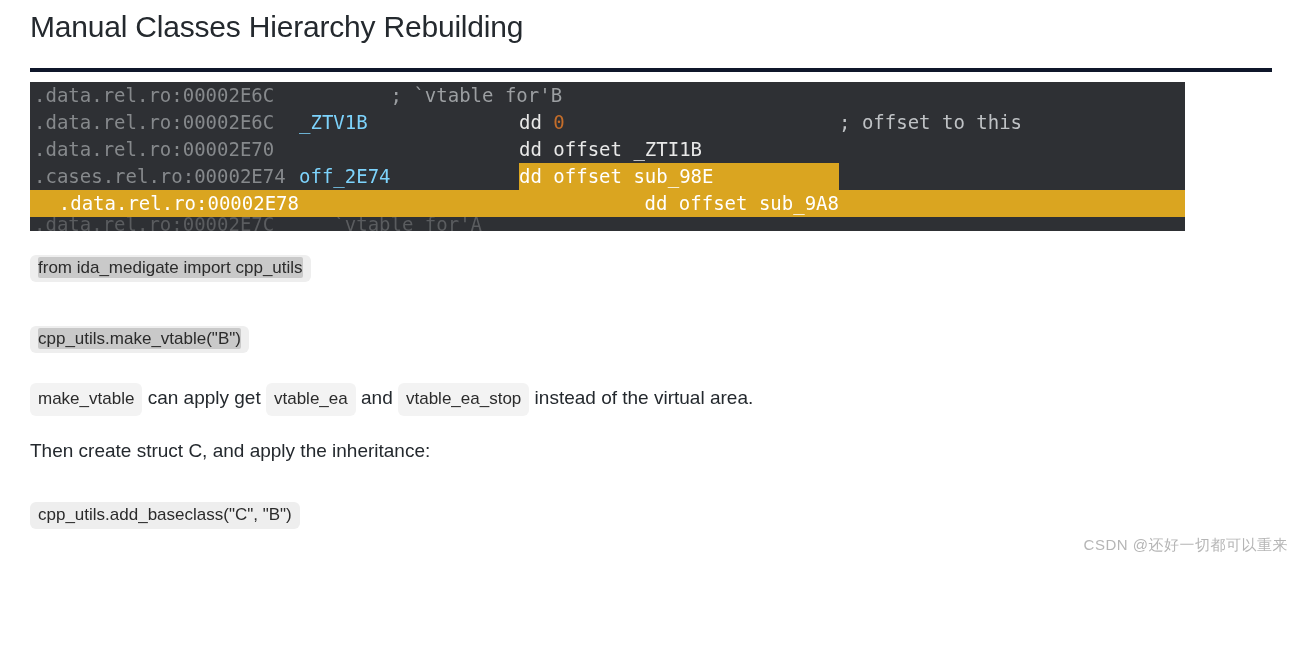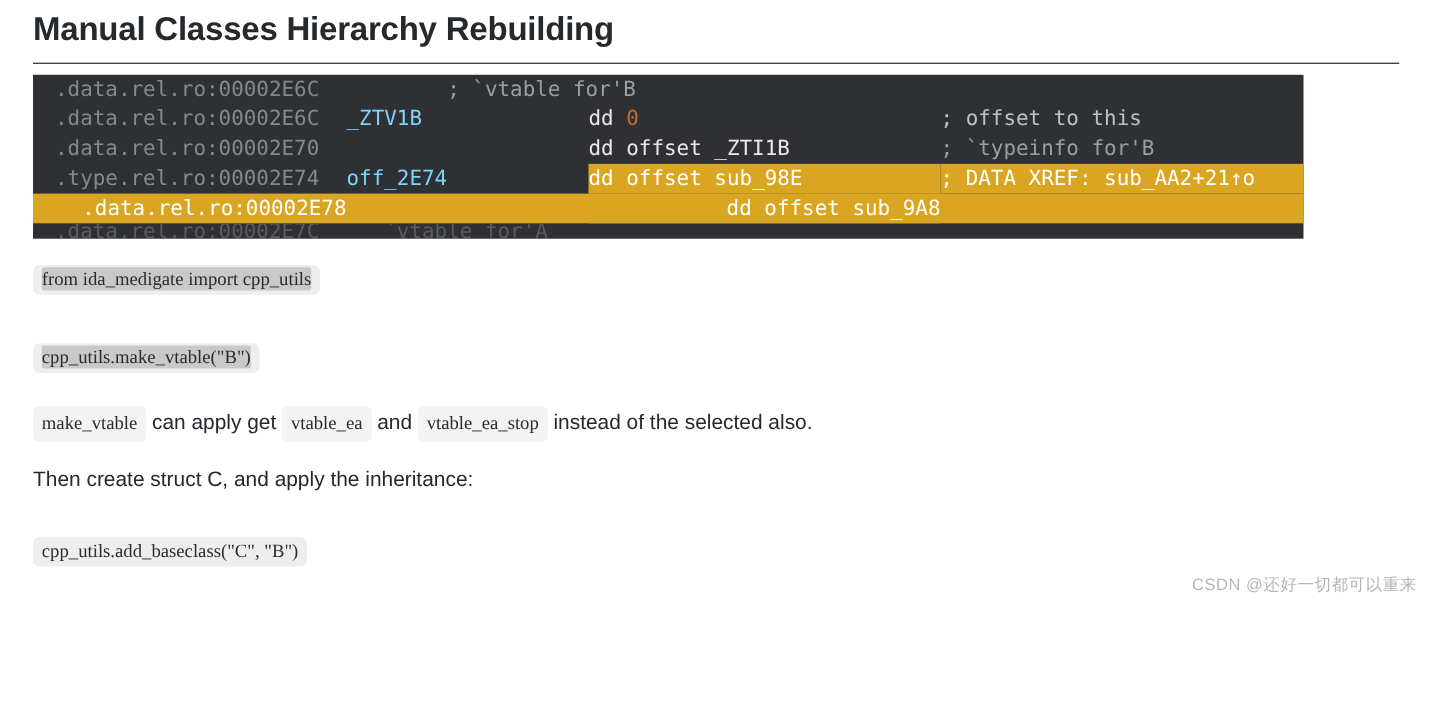"Manual Classes Hierarchy Rebuilding" h2.section-title { border-bottom: 1px solid #0f172a -> 4px solid #0f172a; font-weight: 700 -> 400; padding-bottom: 13px -> 24px }
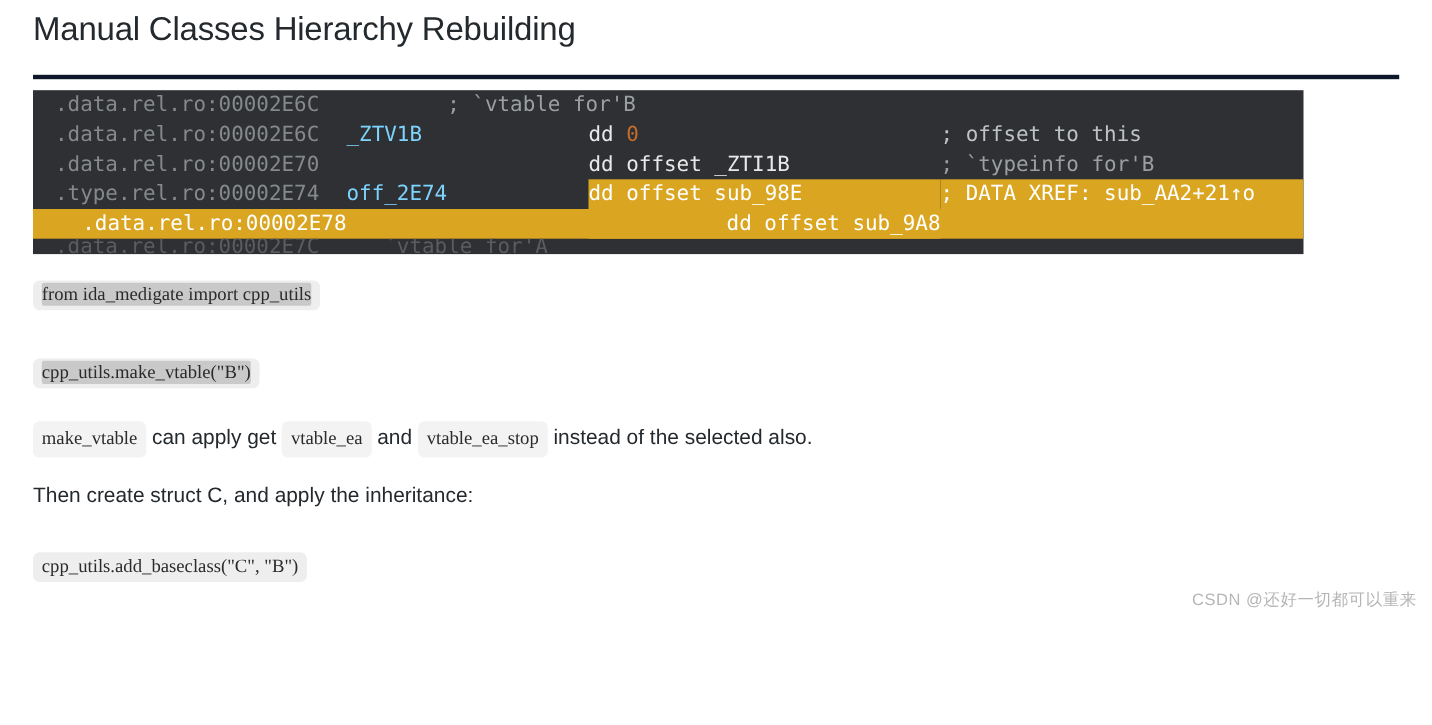".data.rel.ro:00002E6C" .col-seg { padding-left: 20px -> 4px }
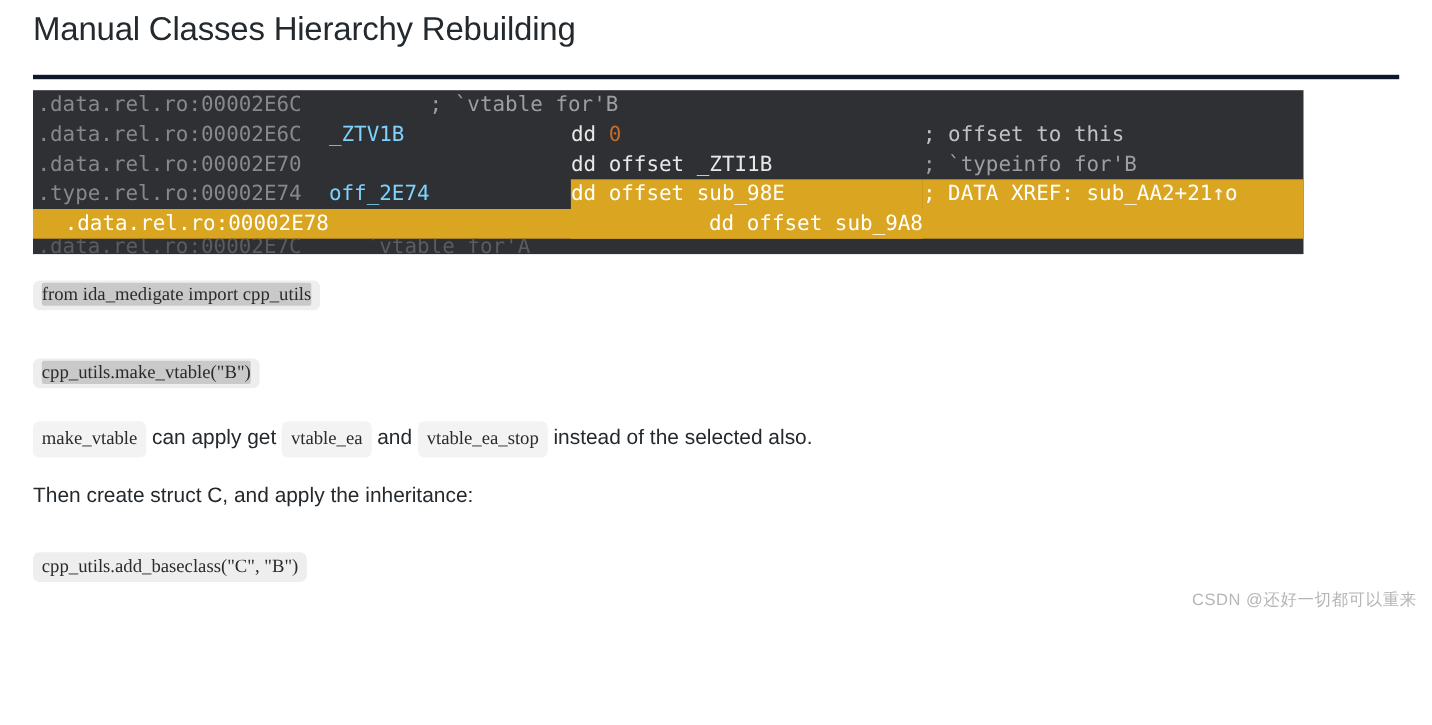"; `typeinfo for'B" span.col-cmt { html: <span>; `typeinfo for'B</span> -> none }
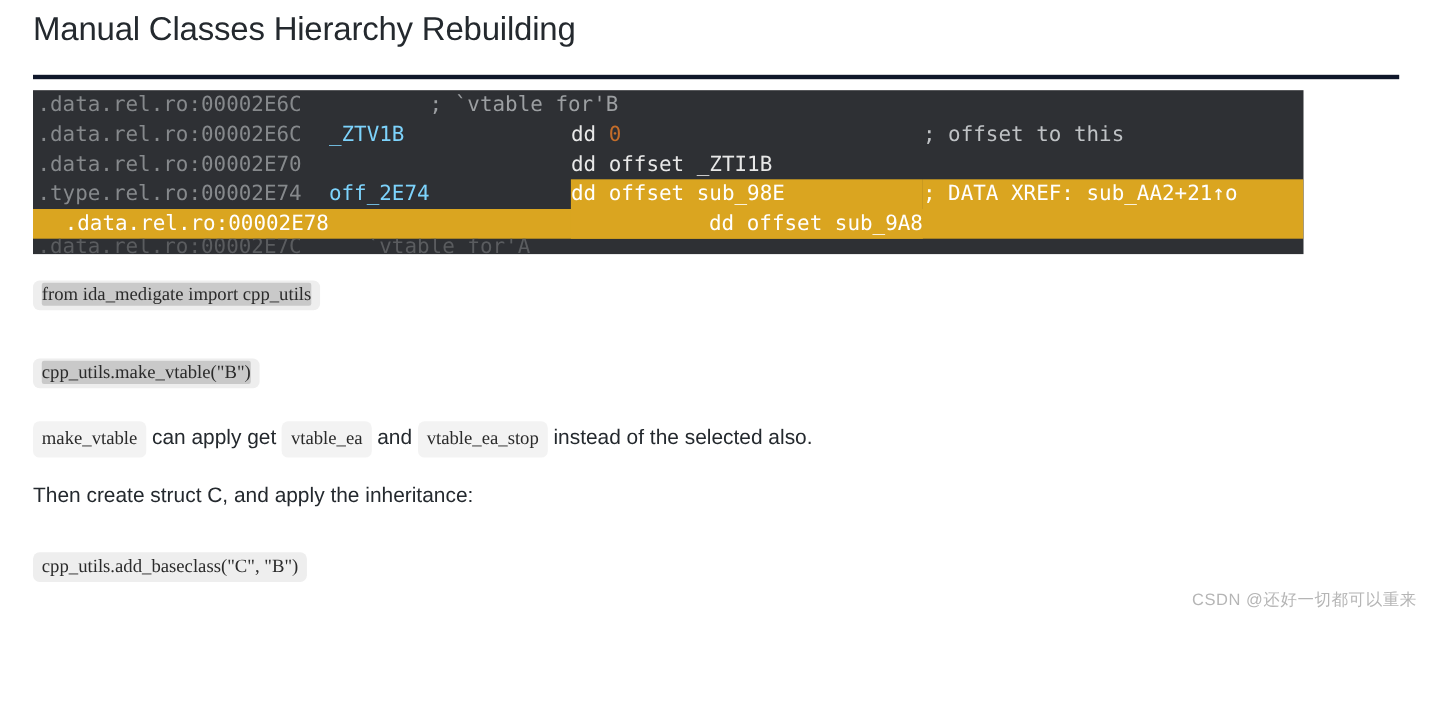".type.rel.ro:00002E74" span.col-seg { text: .type.rel.ro:00002E74 -> .cases.rel.ro:00002E74 }
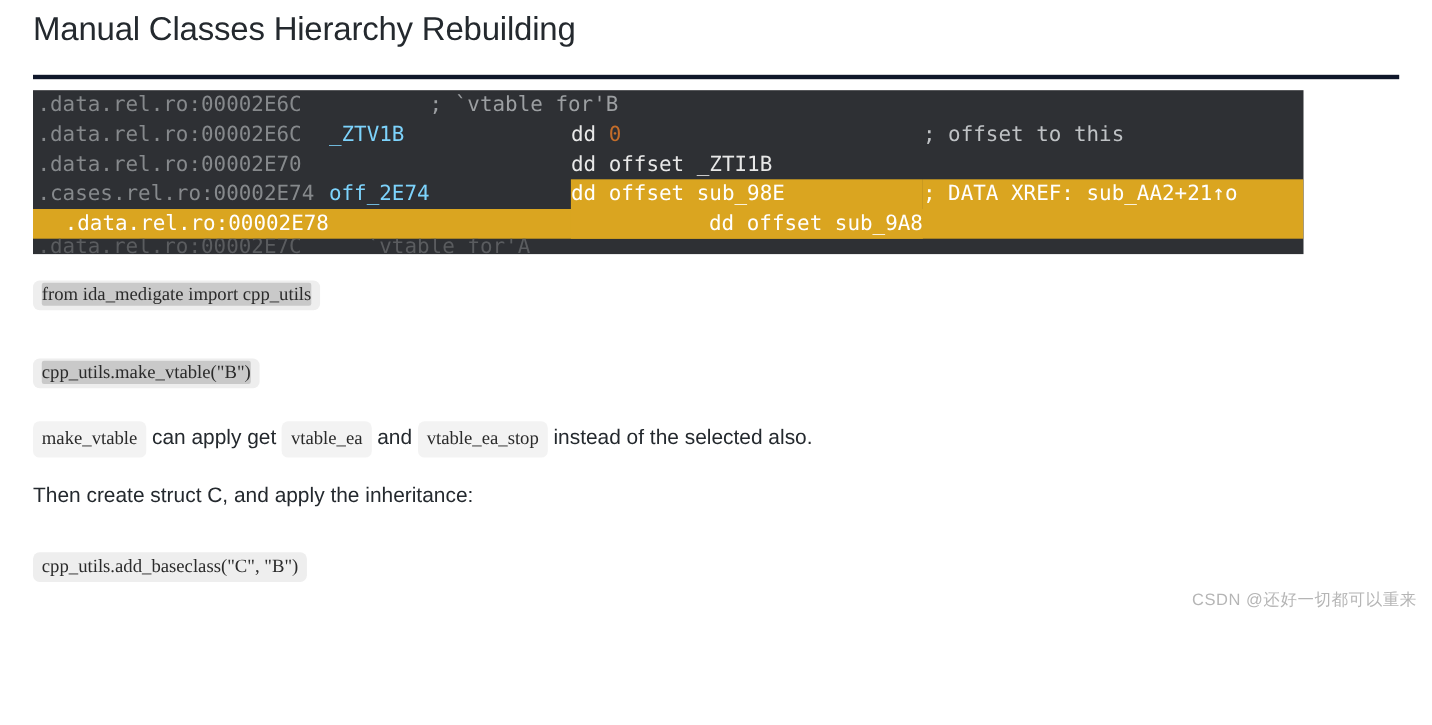"; DATA XREF: sub_AA2+21↑o" span.col-cmt { html: <span>; DATA XREF: sub_AA2+21↑o</span> -> none }
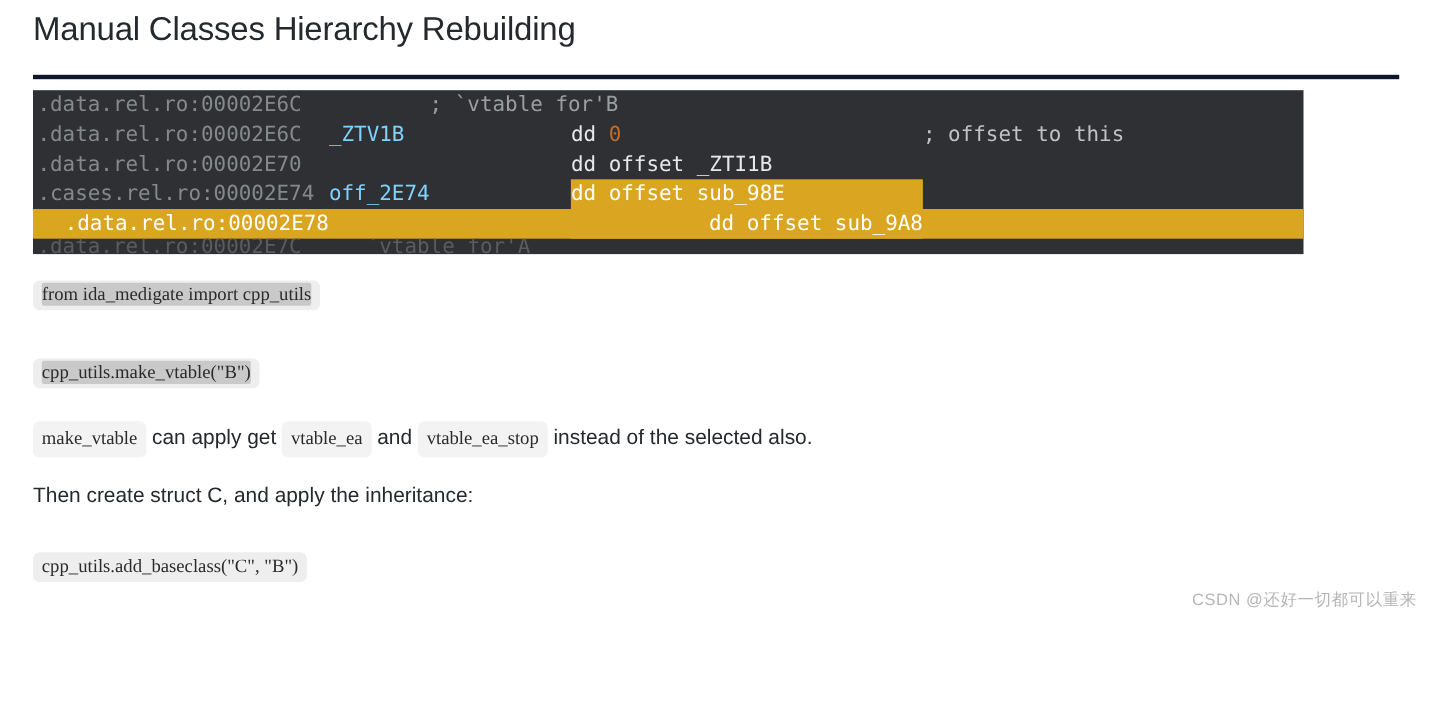"from ida_medigate import cpp_utils" code.pill, code.pill-lg { font-family: Liberation Serif, serif -> Liberation Sans, sans-serif }
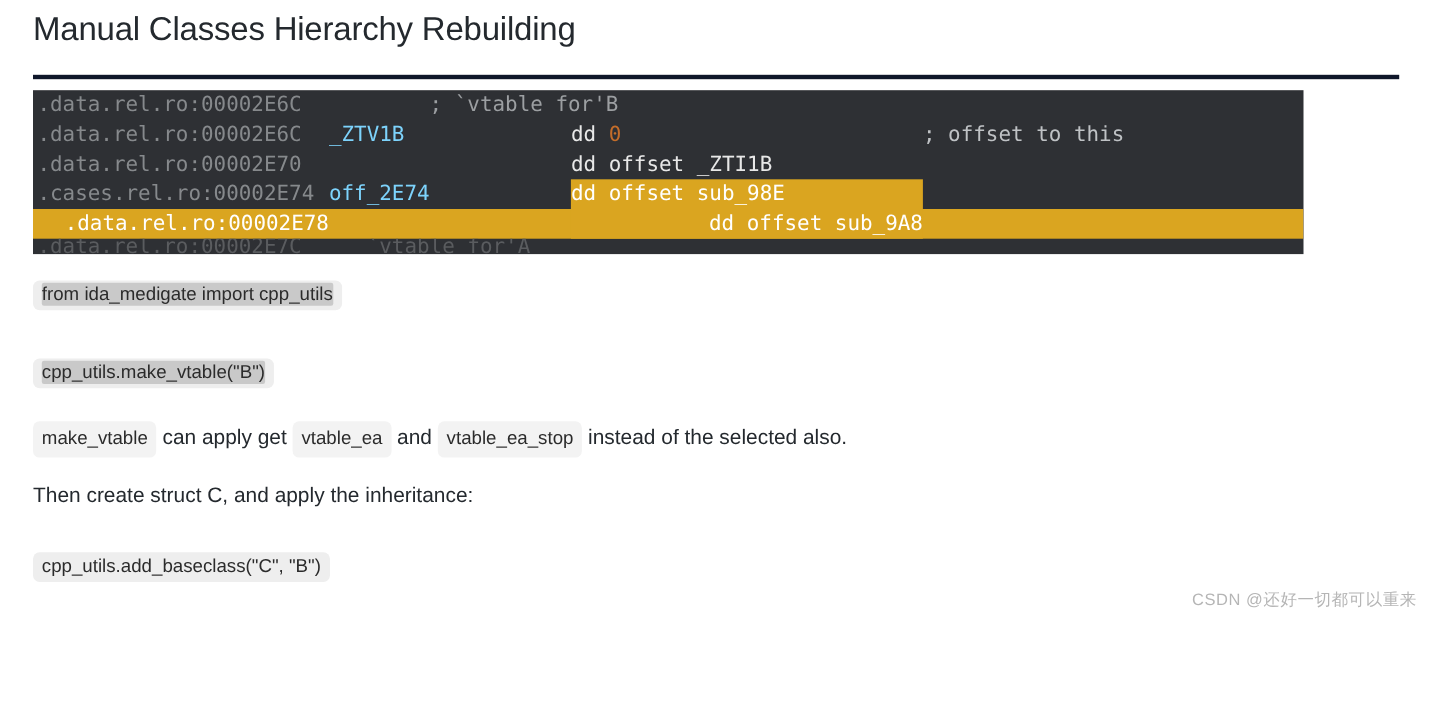"instead of the selected also." span { text: selected also -> virtual area }
